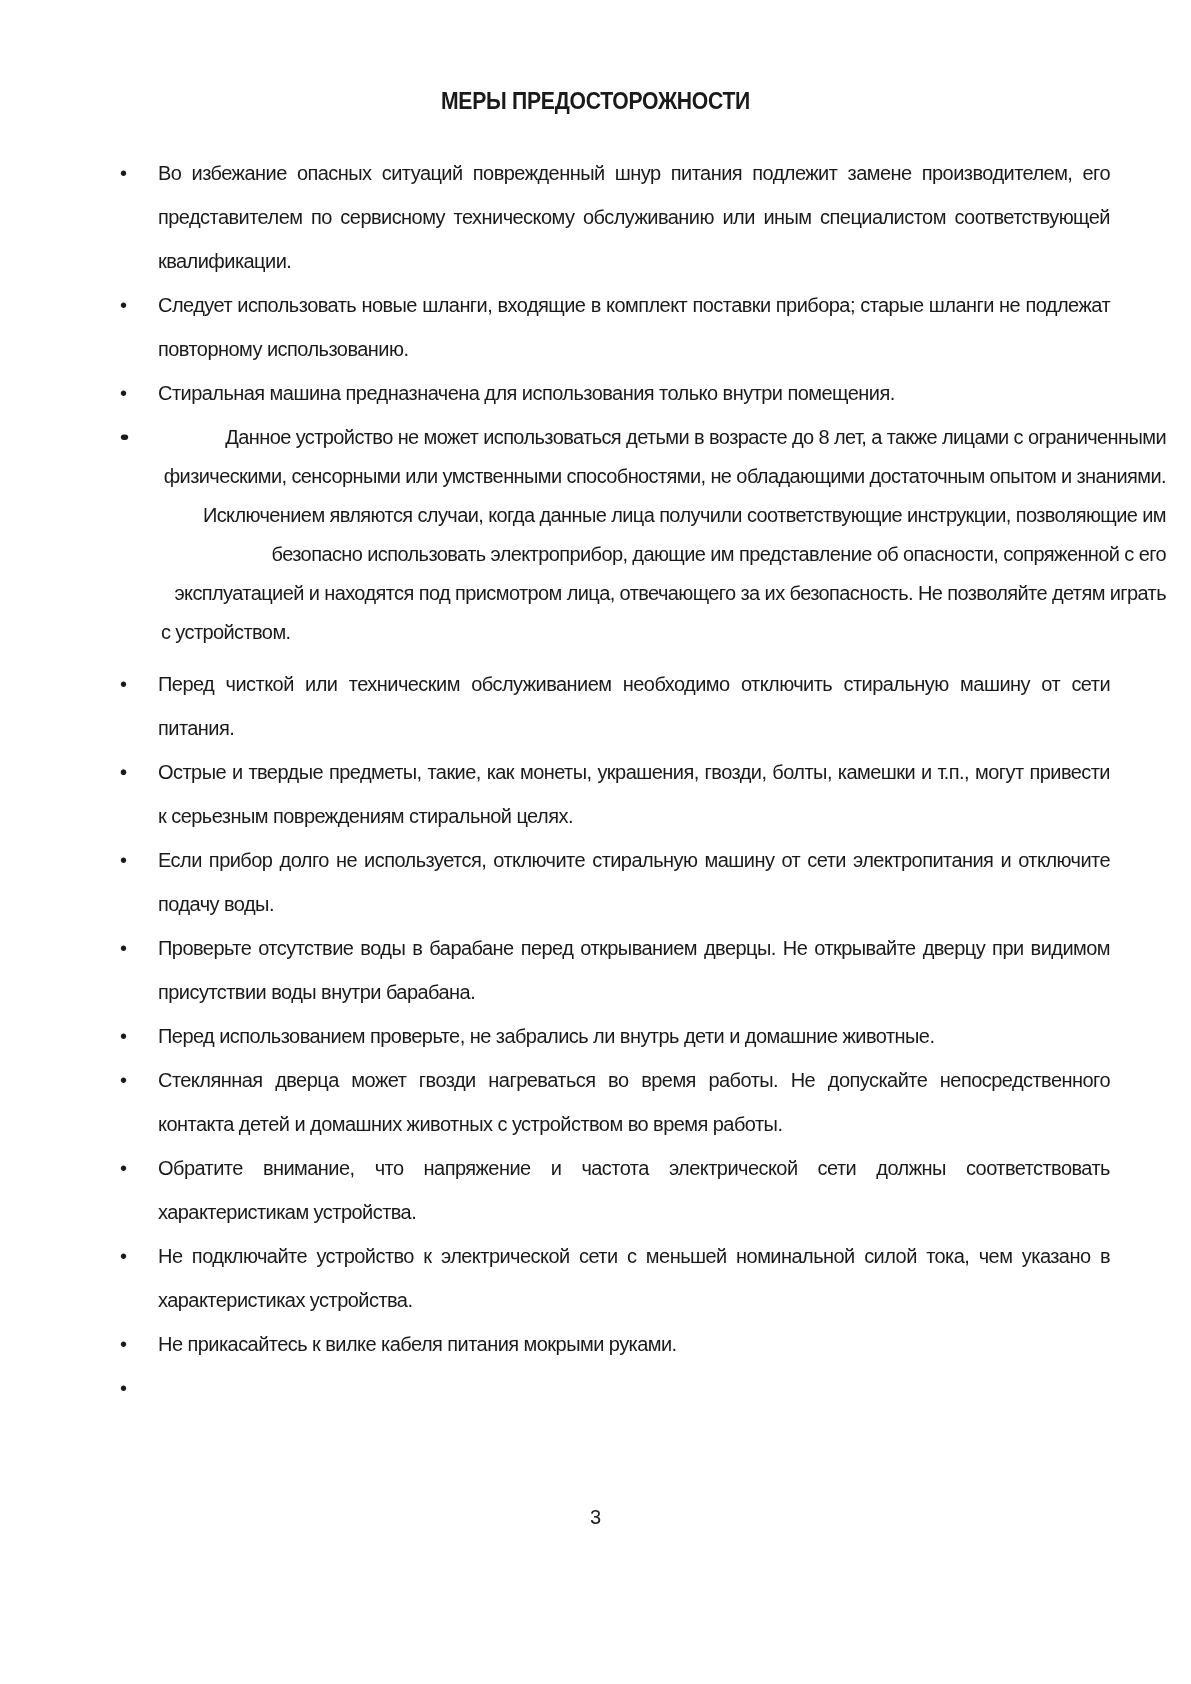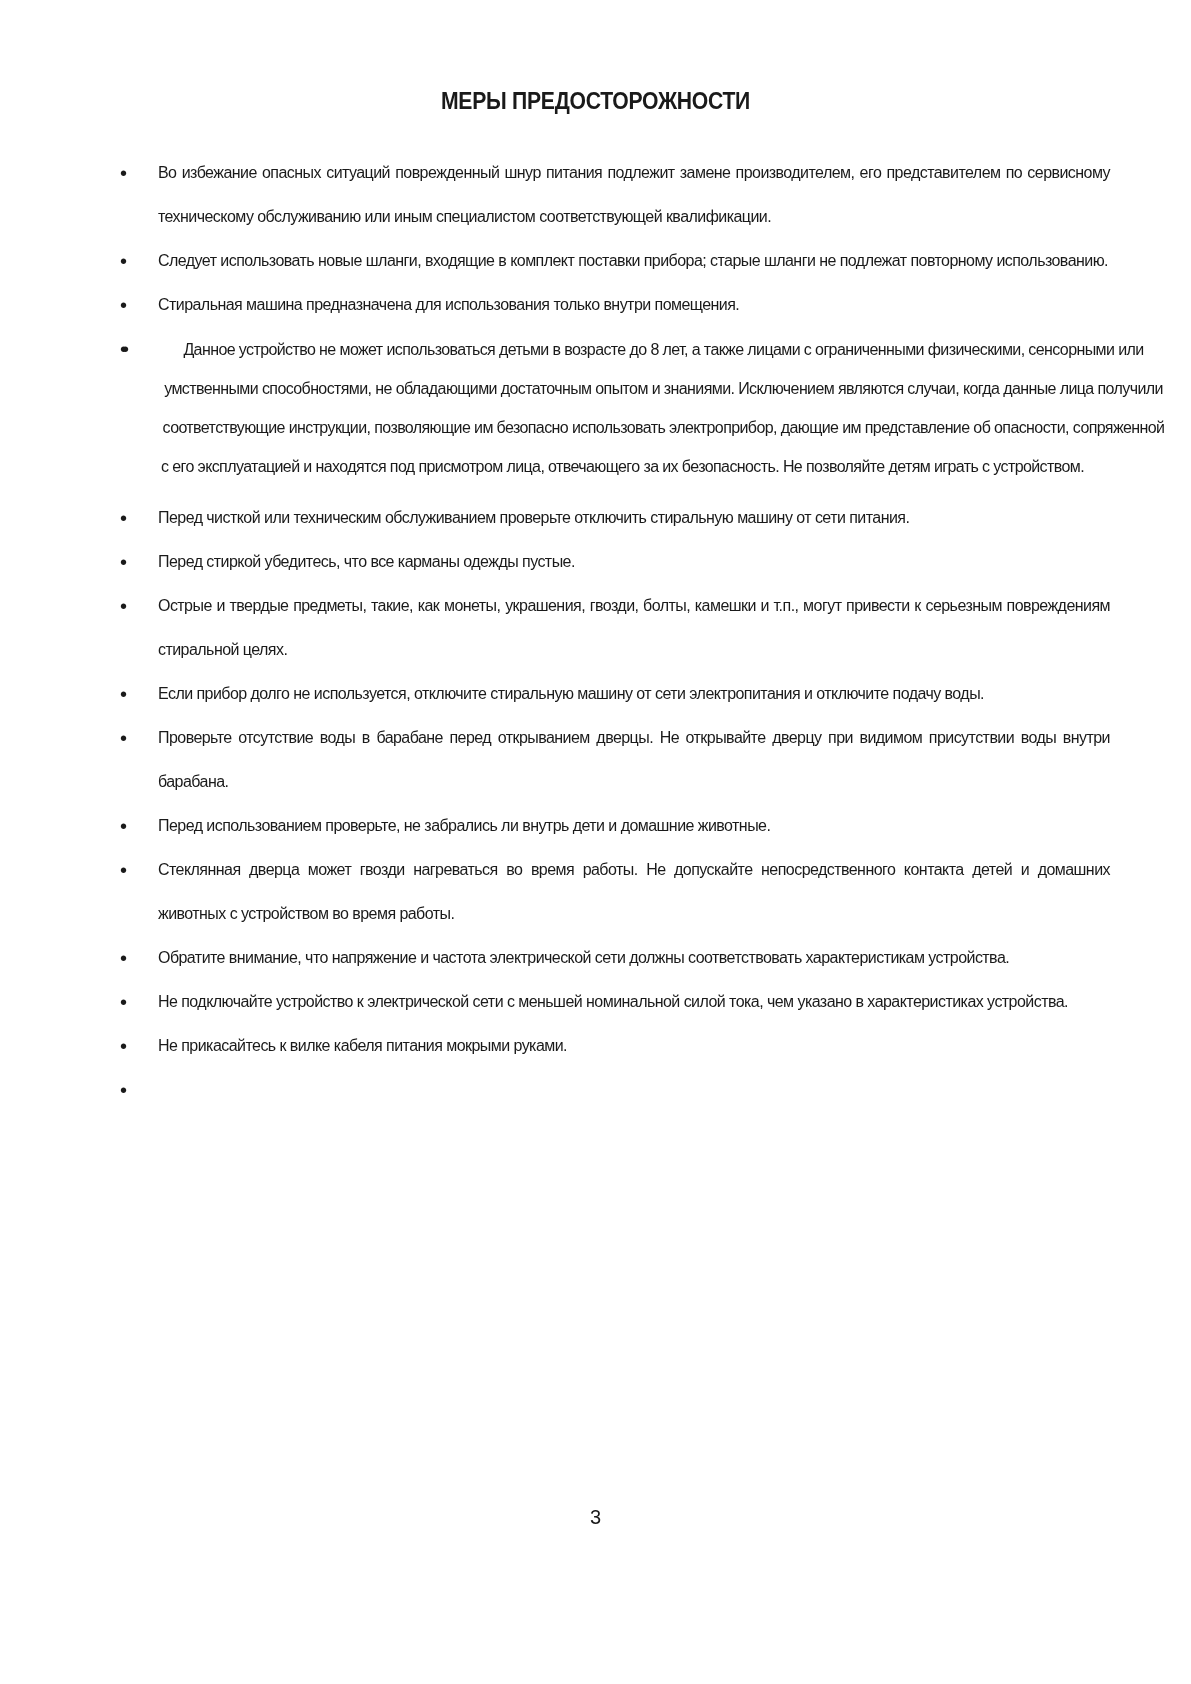"Во избежание опасных ситуаций" .text { font-size: 16px -> 20px }
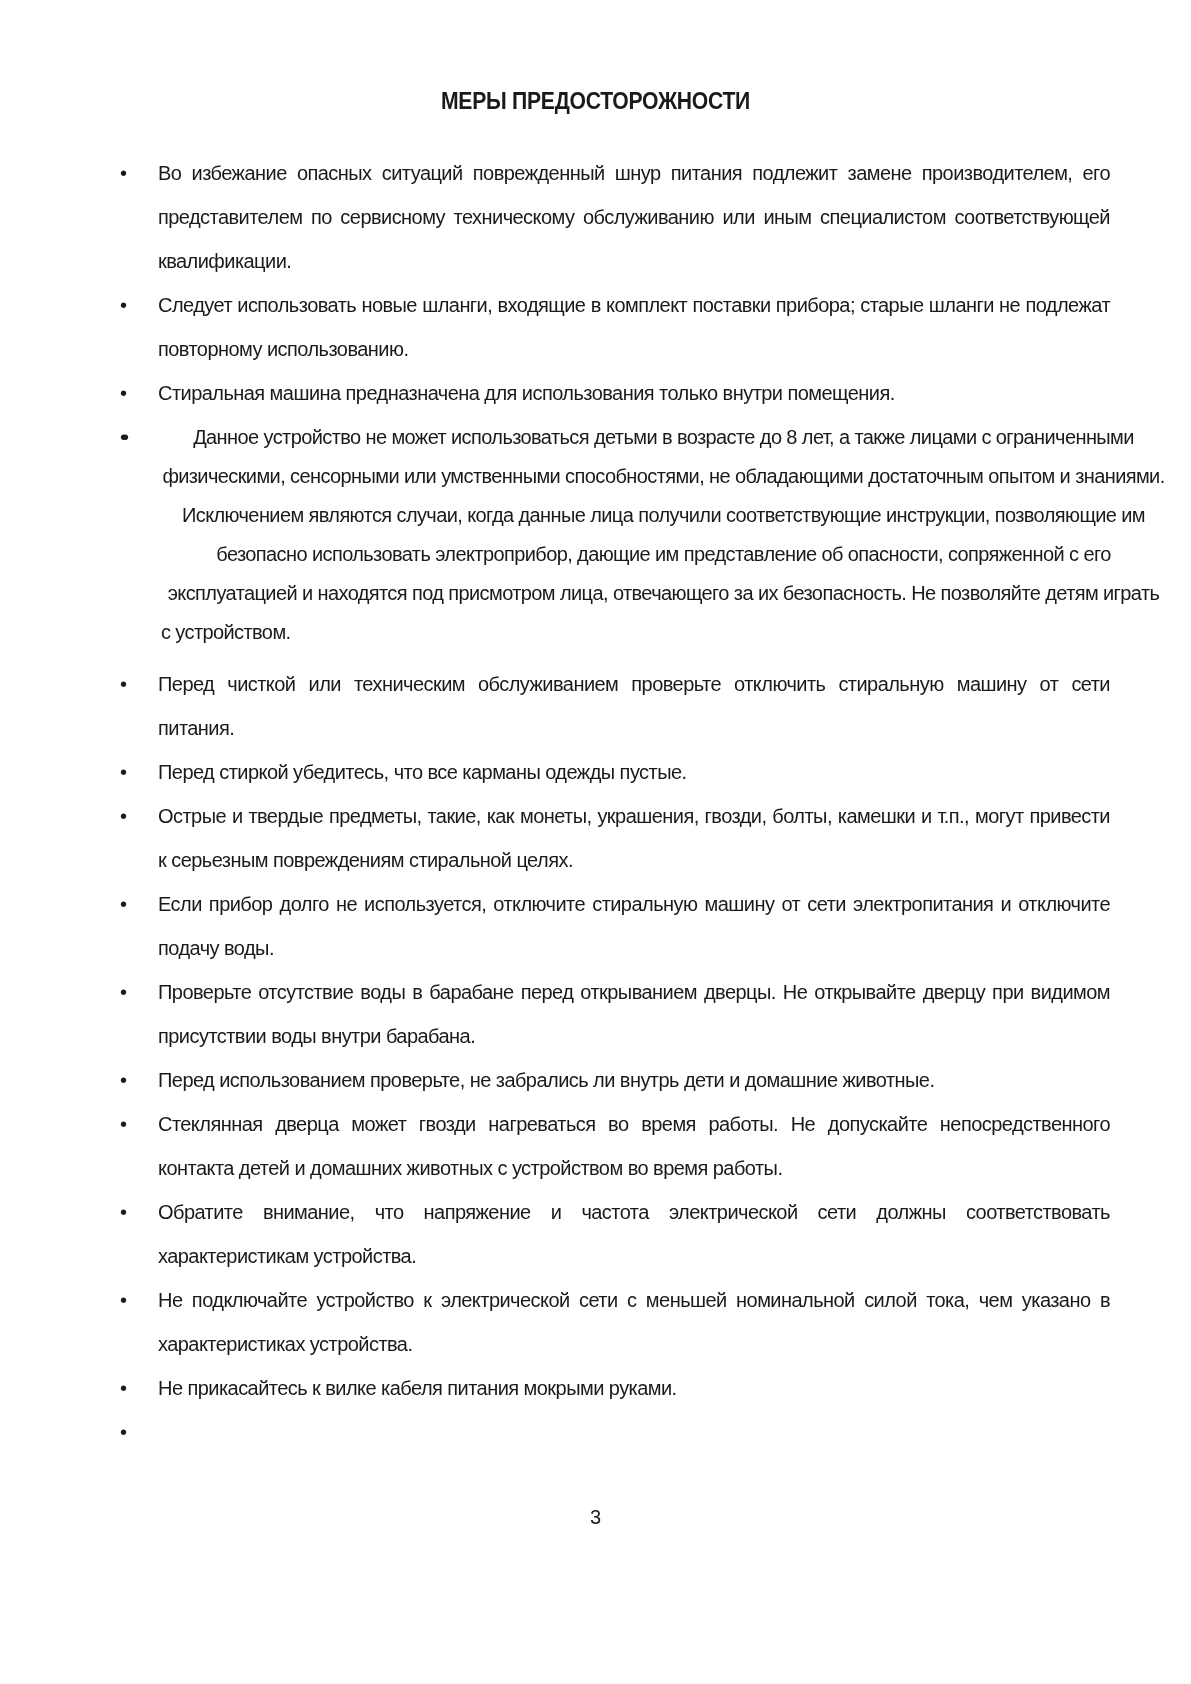"Данное устройство не может" .item.wide .text { text-align: center -> right }
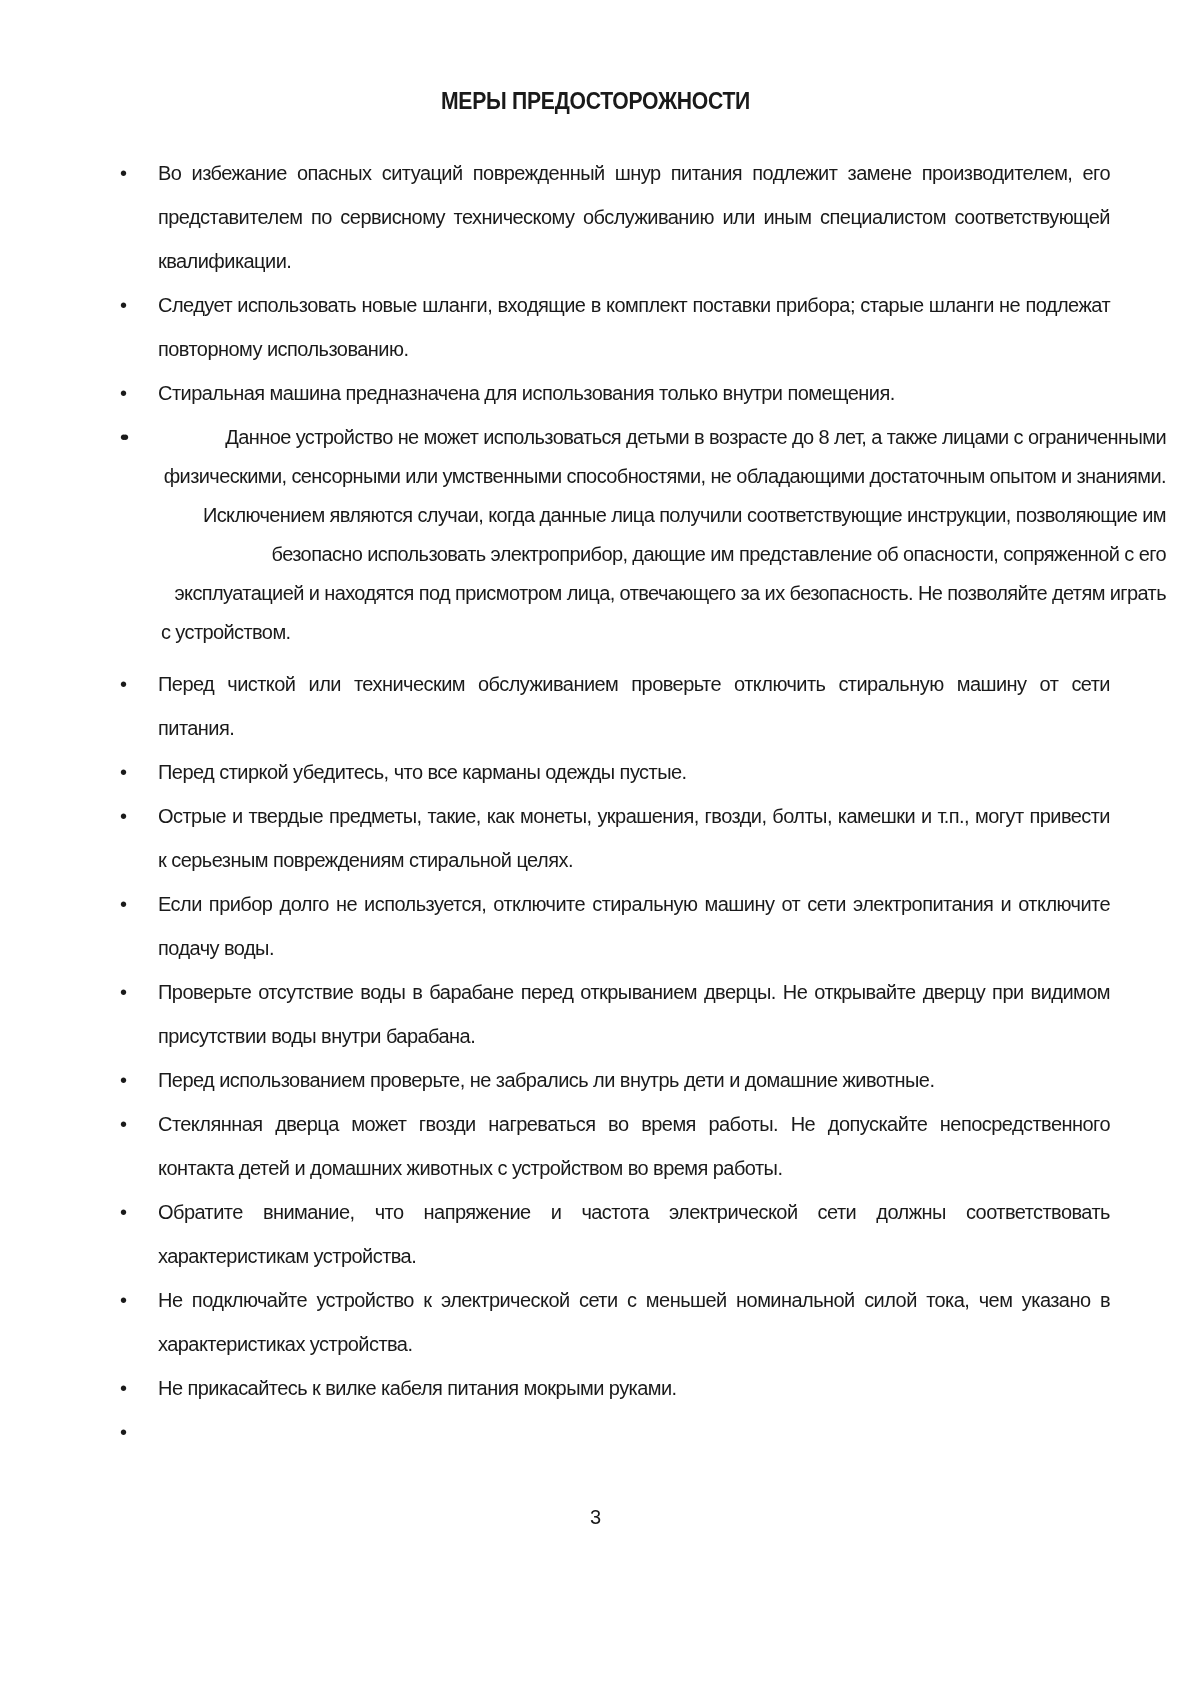"Перед чисткой или техническим" span.text { text: проверьте -> необходимо }
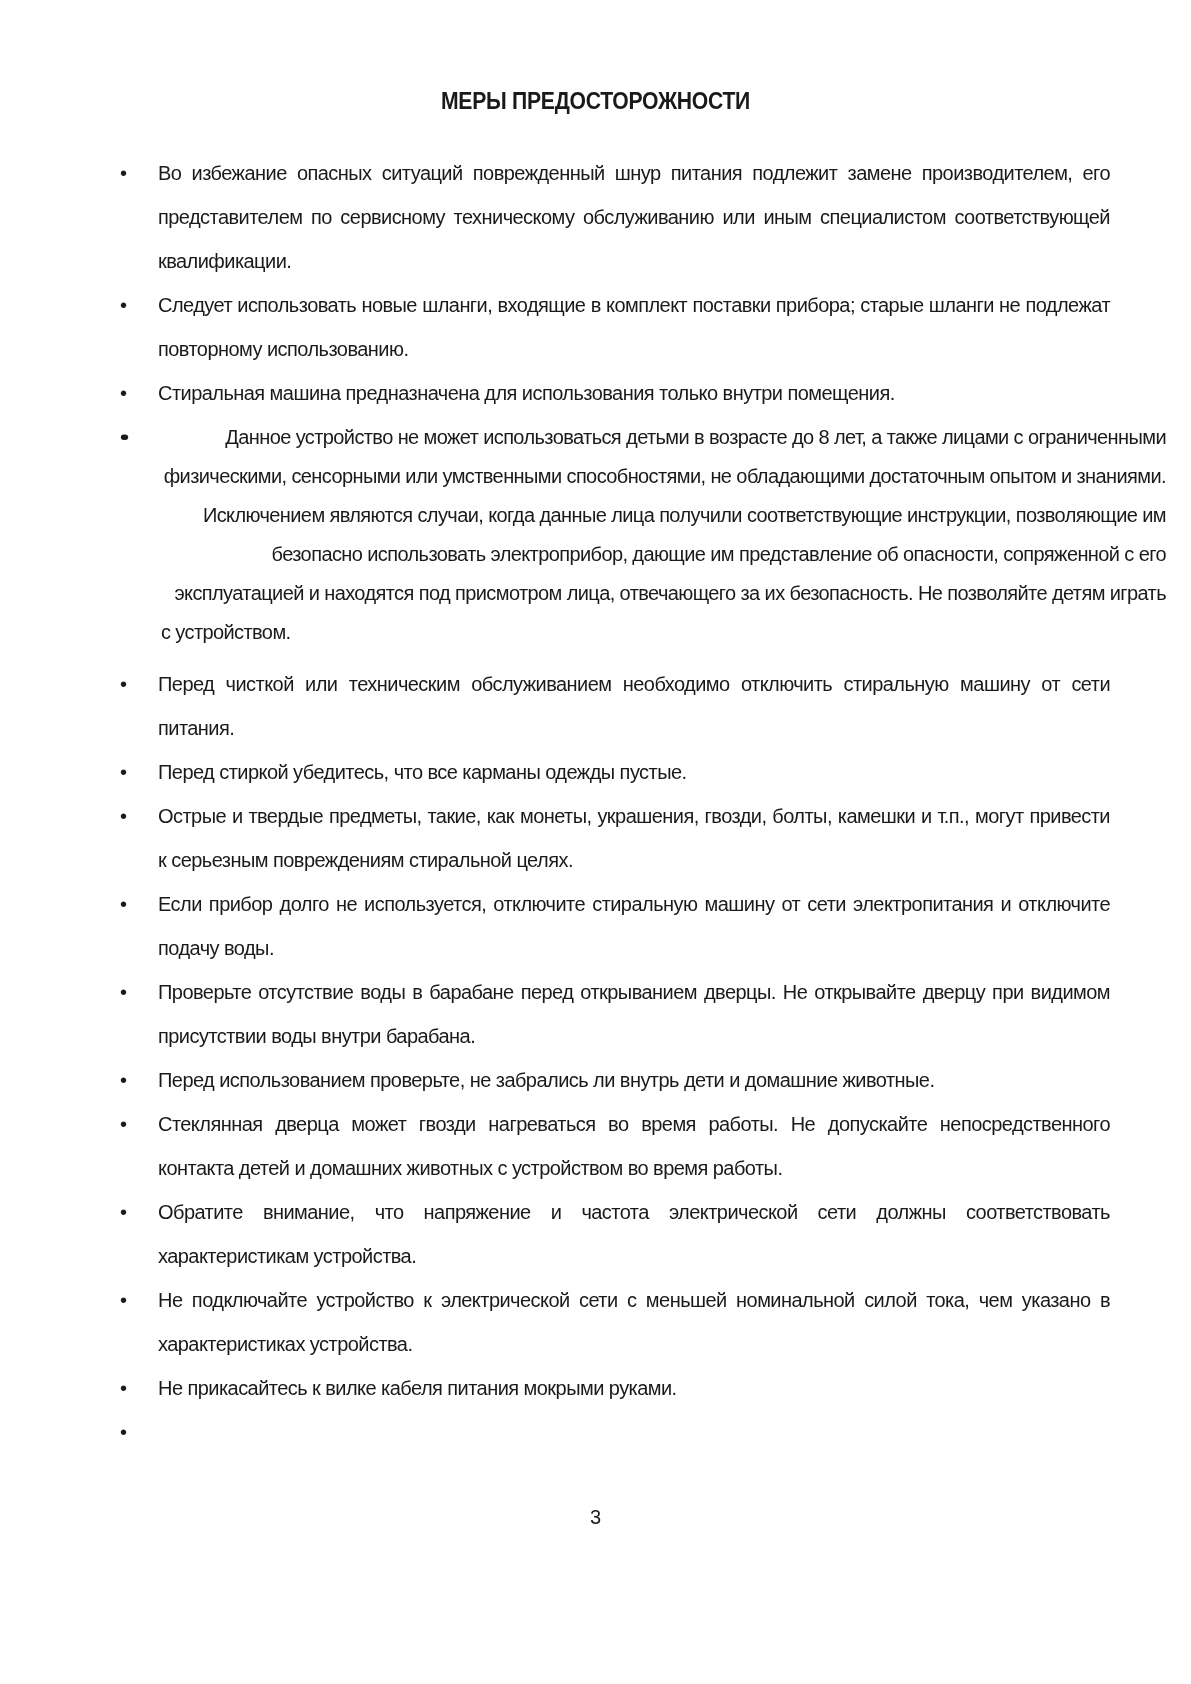"Перед стиркой убедитесь, что все" span.text { html: <span>Перед стиркой убедитесь, что все карманы одежды пустые.</span> -> none }
